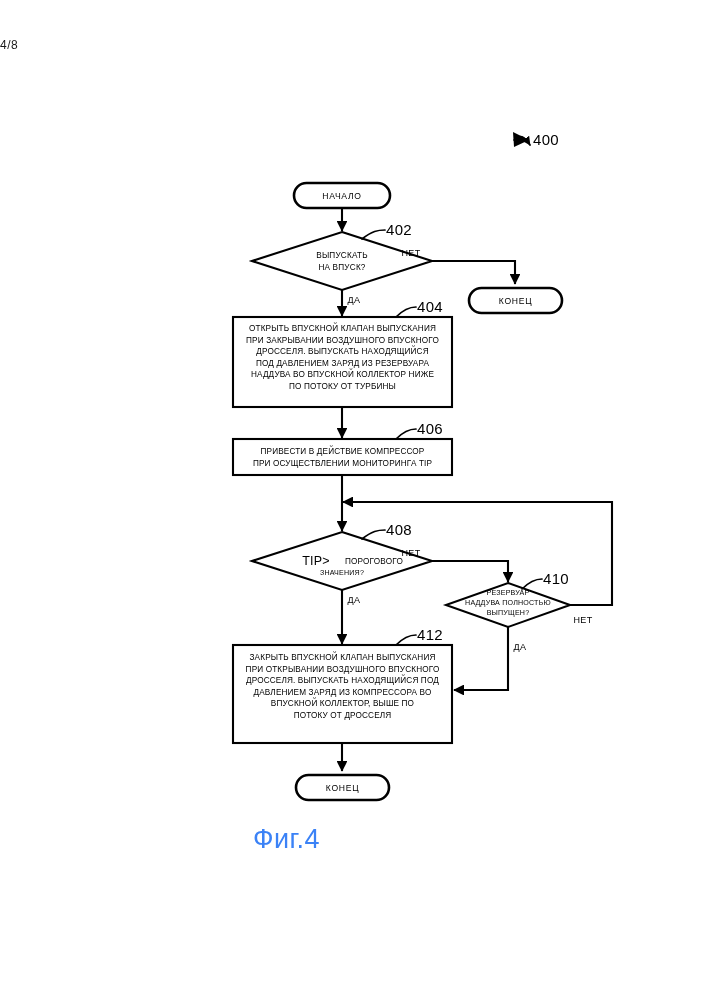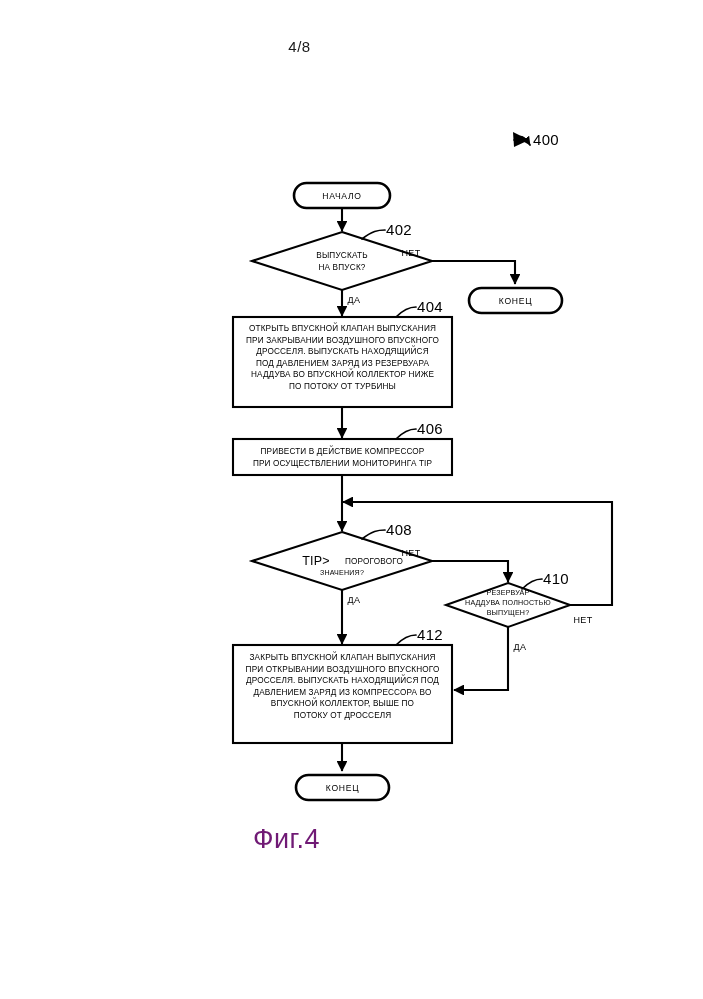"4/8" .page-number { font-size: 15px -> 12px; text-align: center -> left }
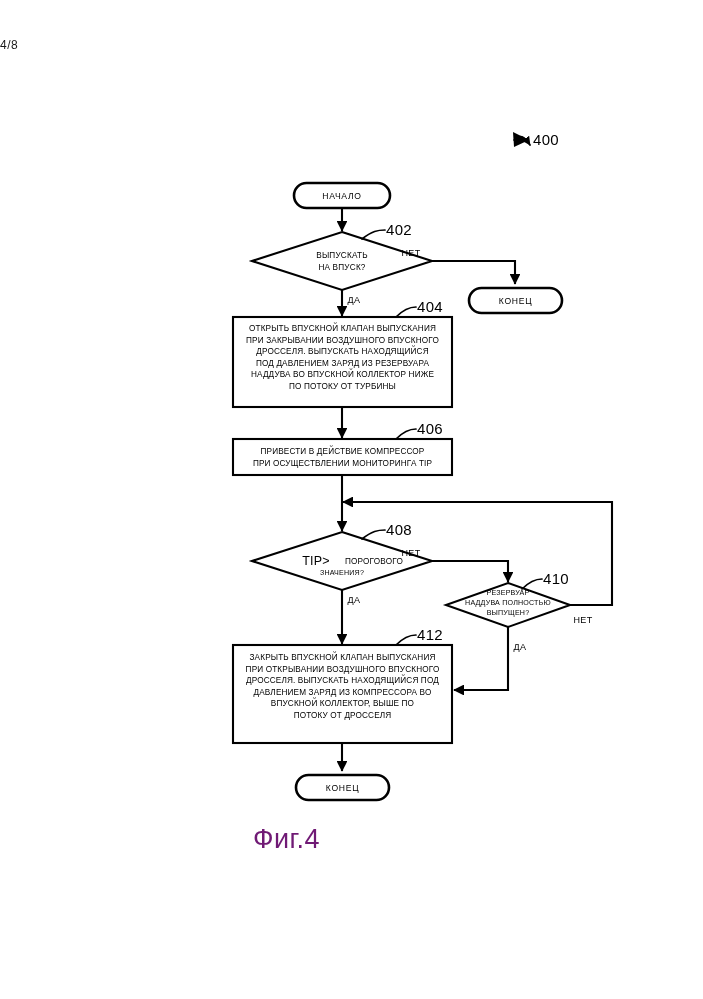"Фиг.4" .fig-caption { color: #701a75 -> #3b82f6 }
